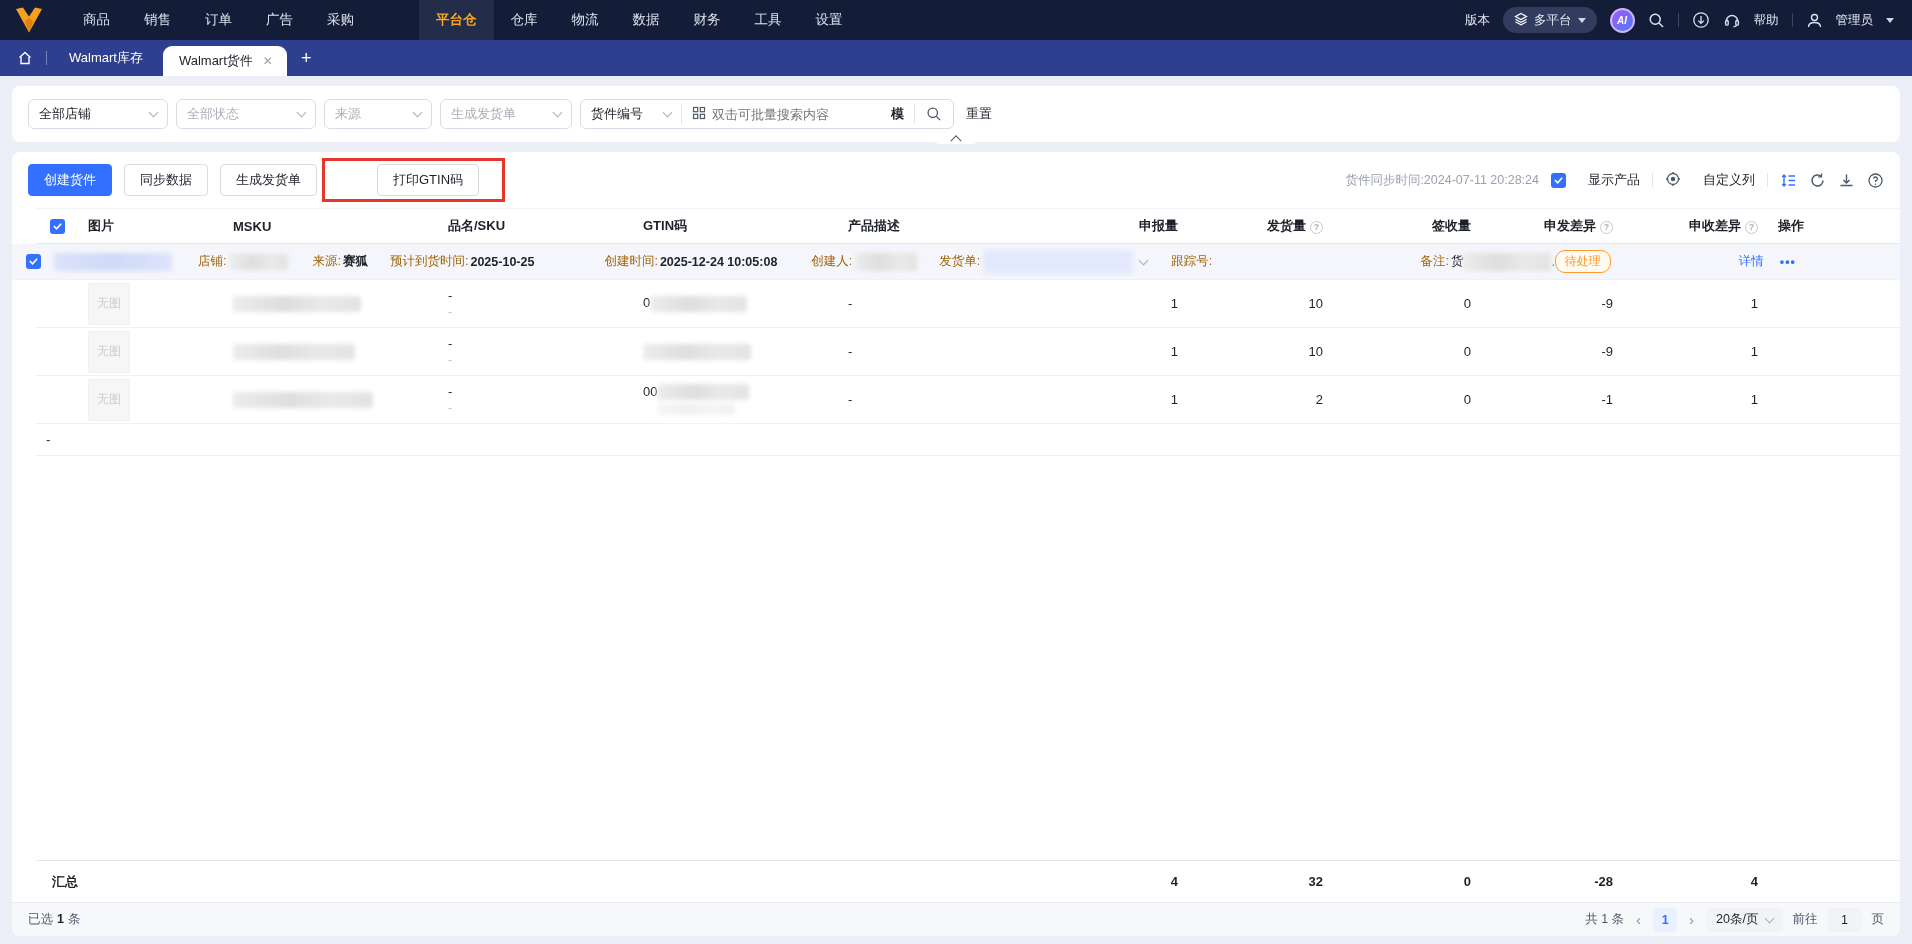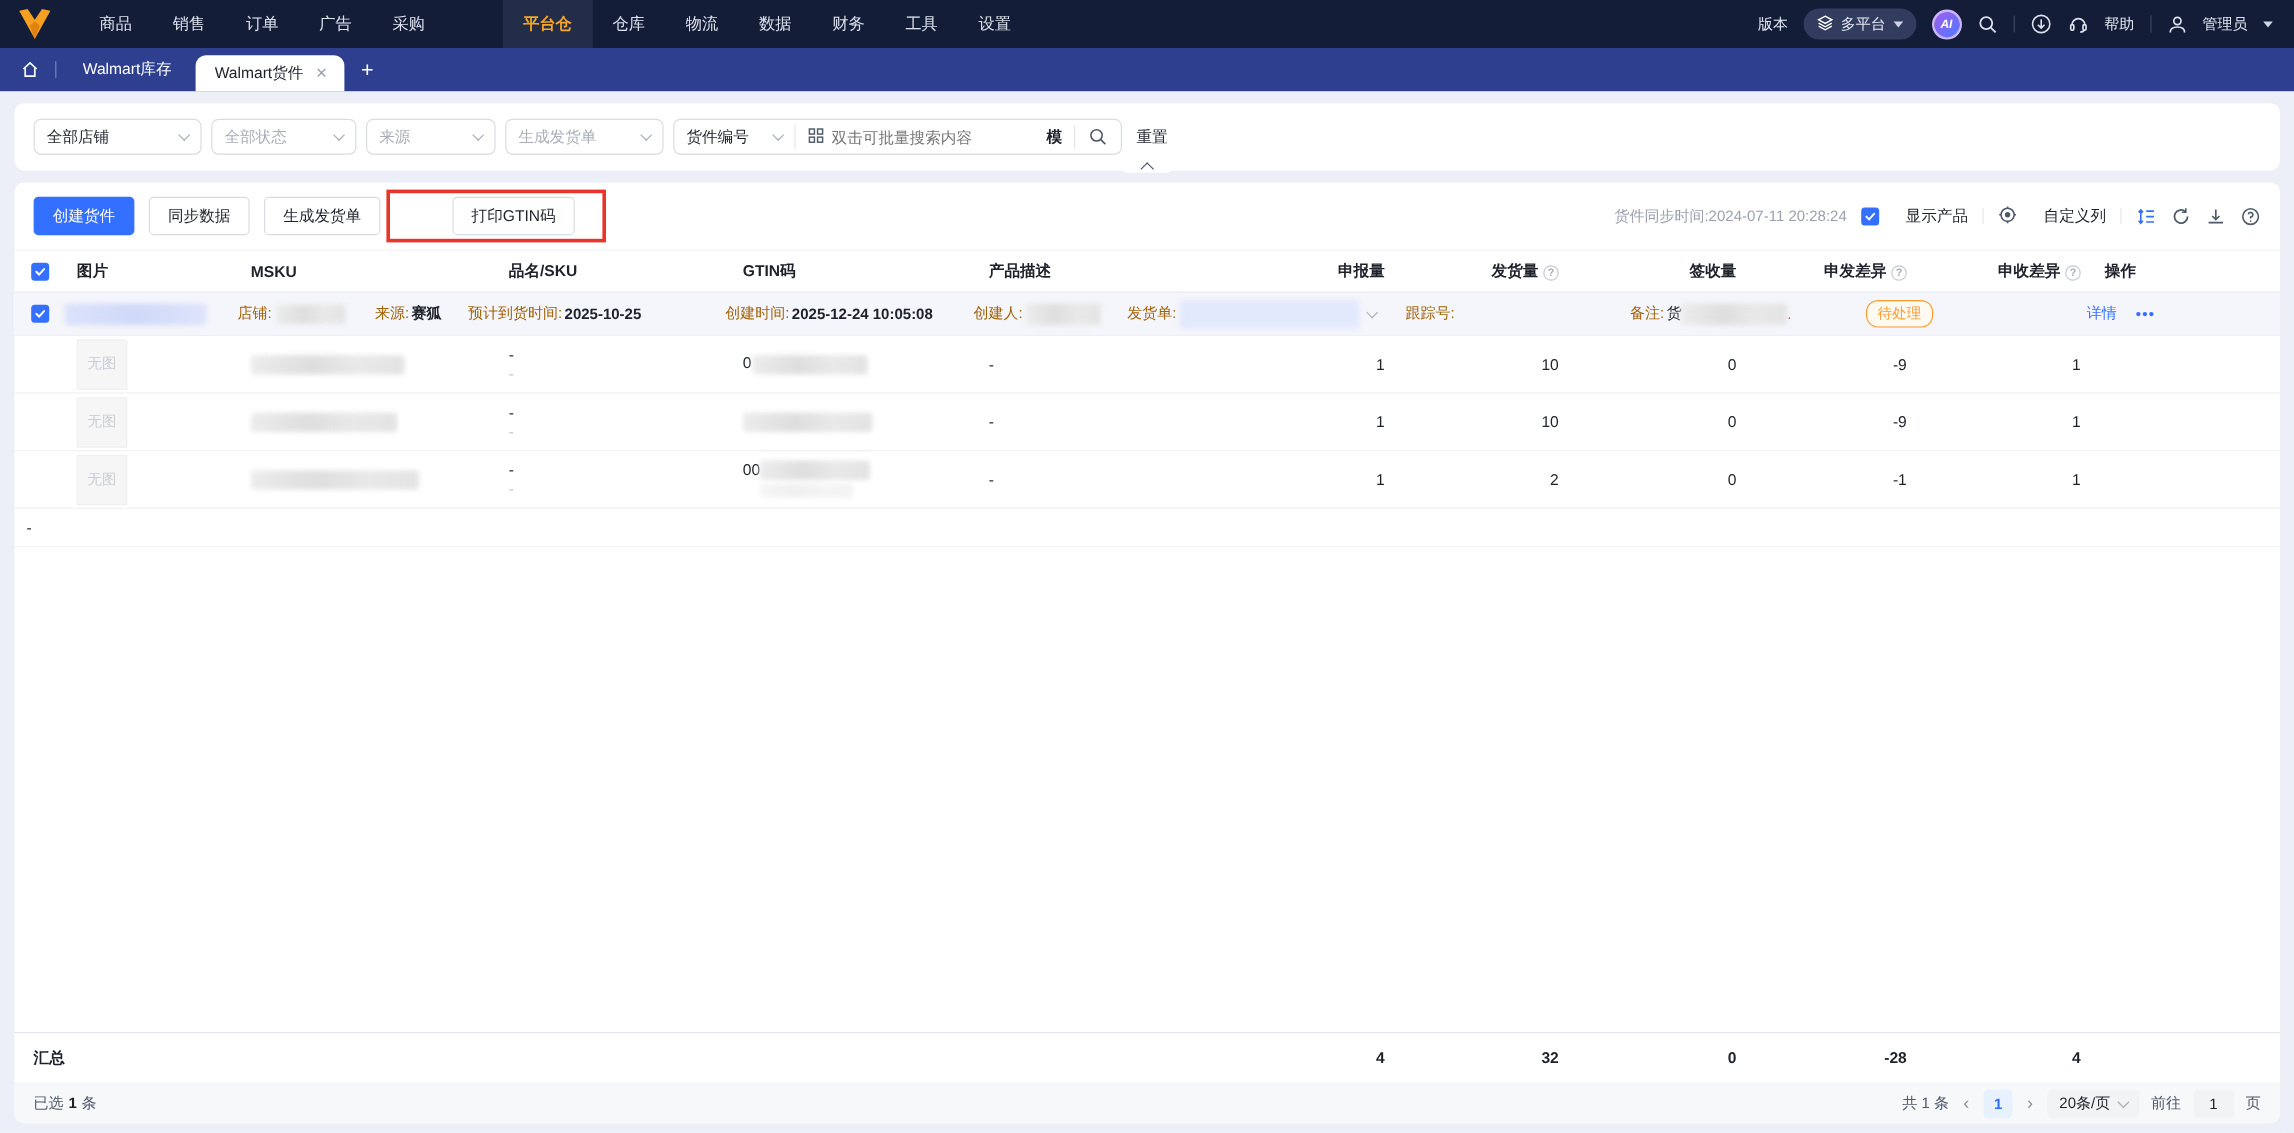"全部状态" div.sel { width: 121px -> 140px }
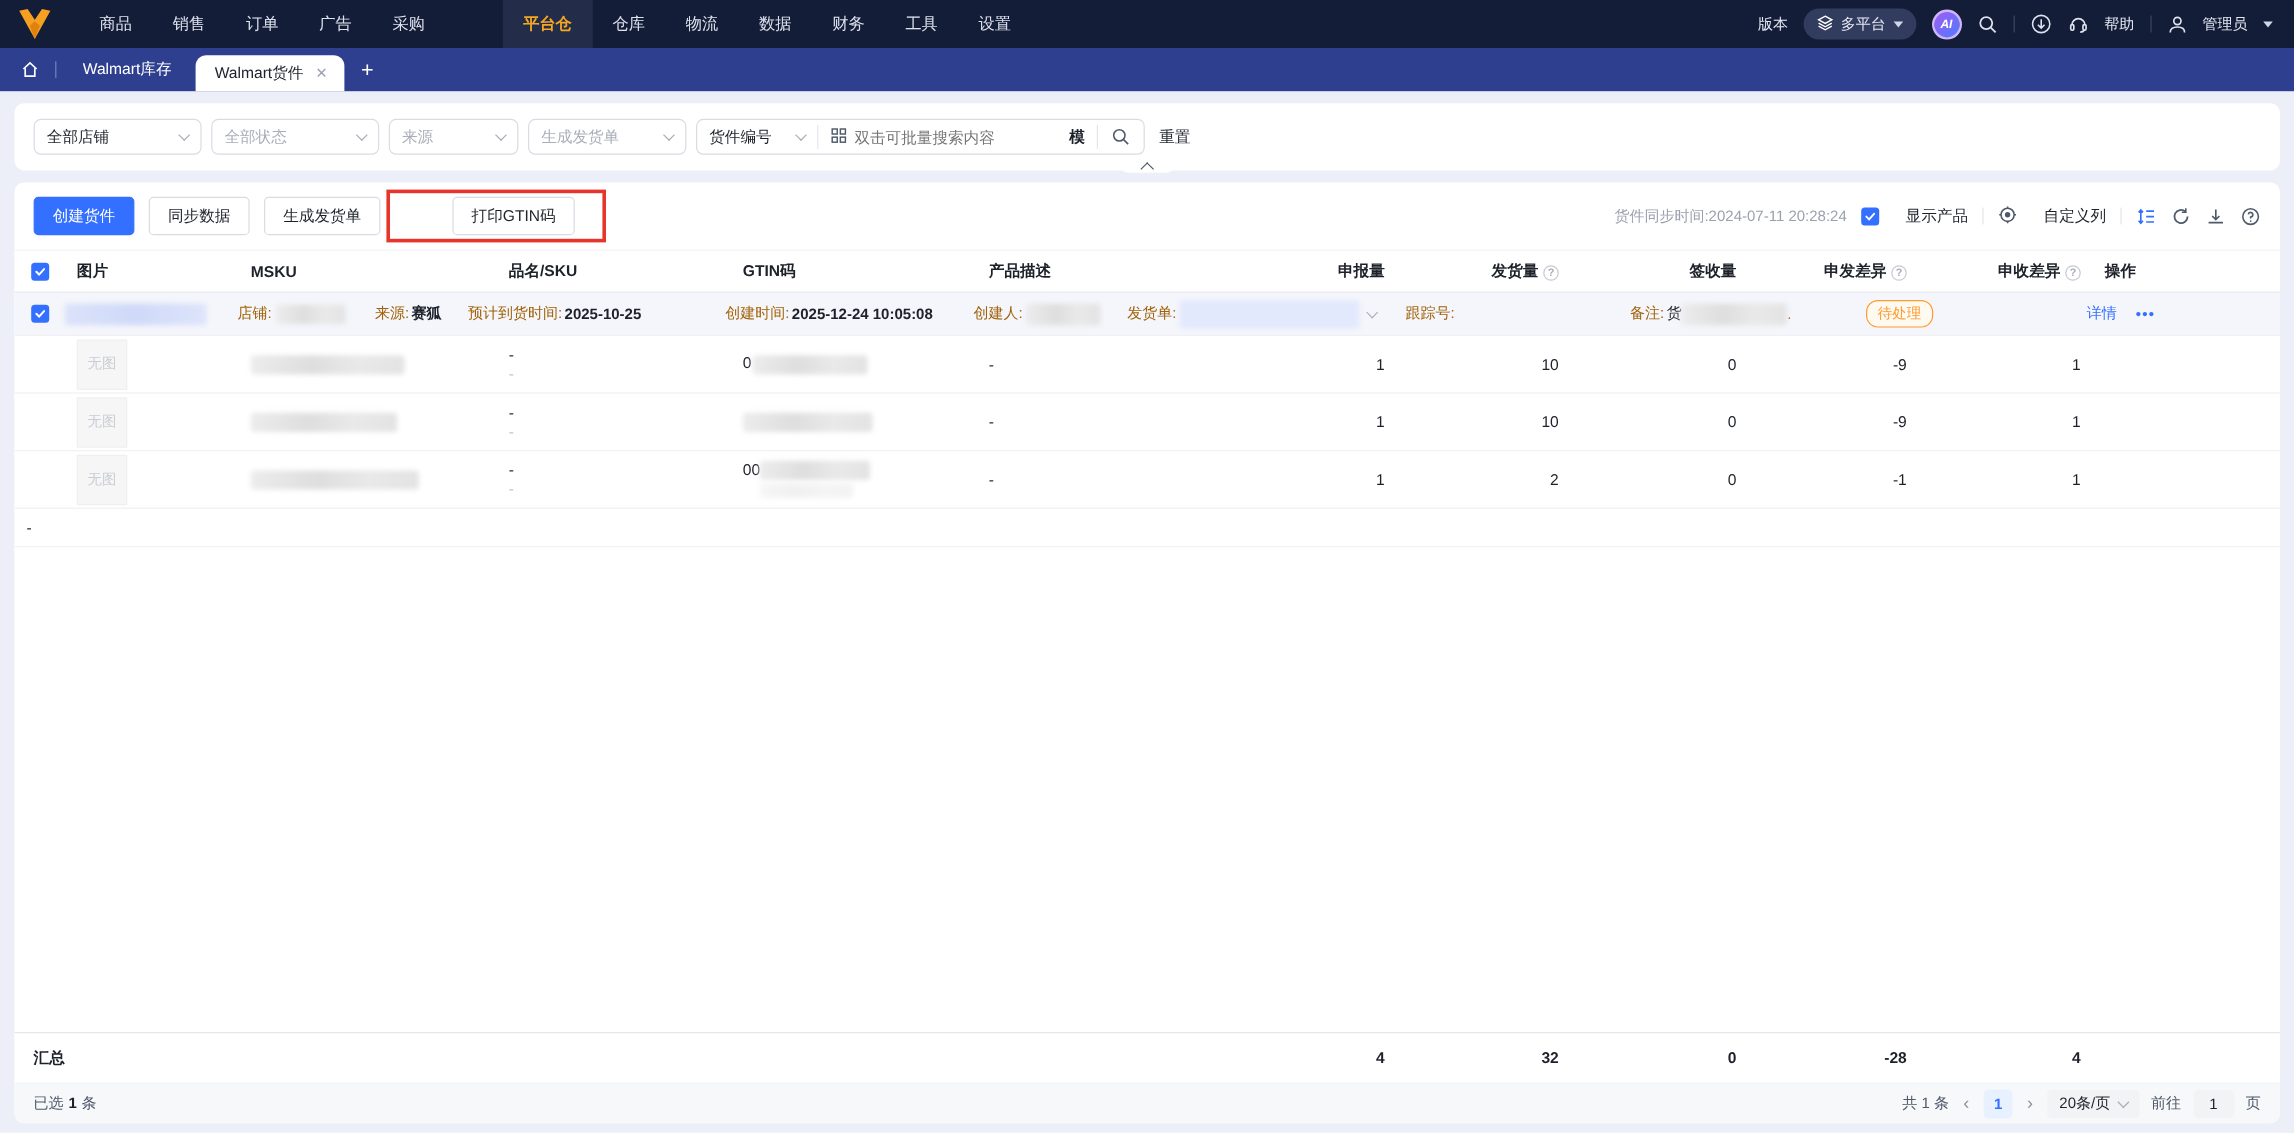"图片" .trow { margin-left: none -> 24px }
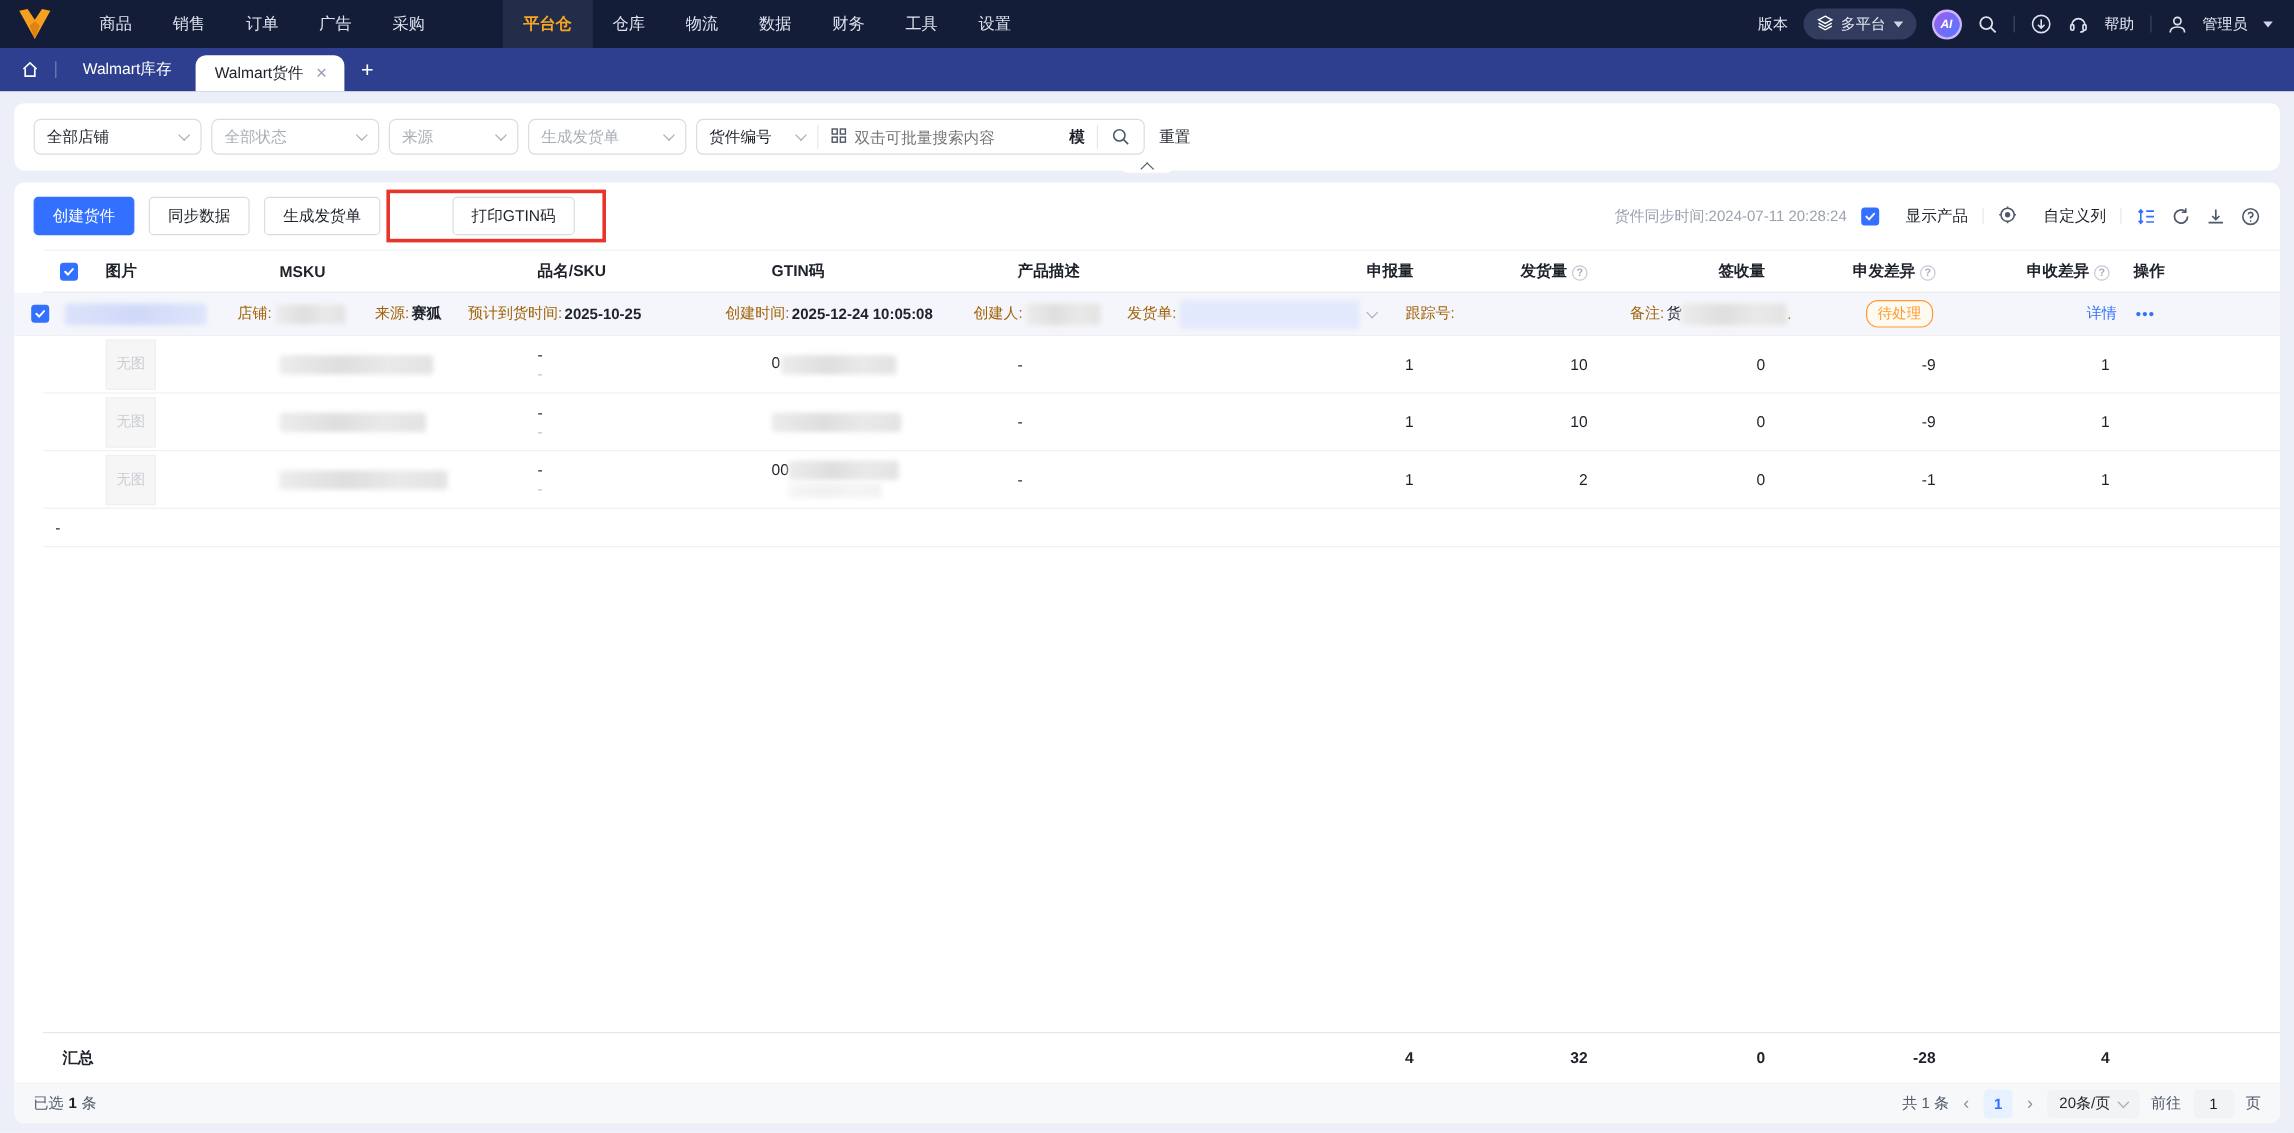"待处理" span.badge { margin-left: 62px -> none }
